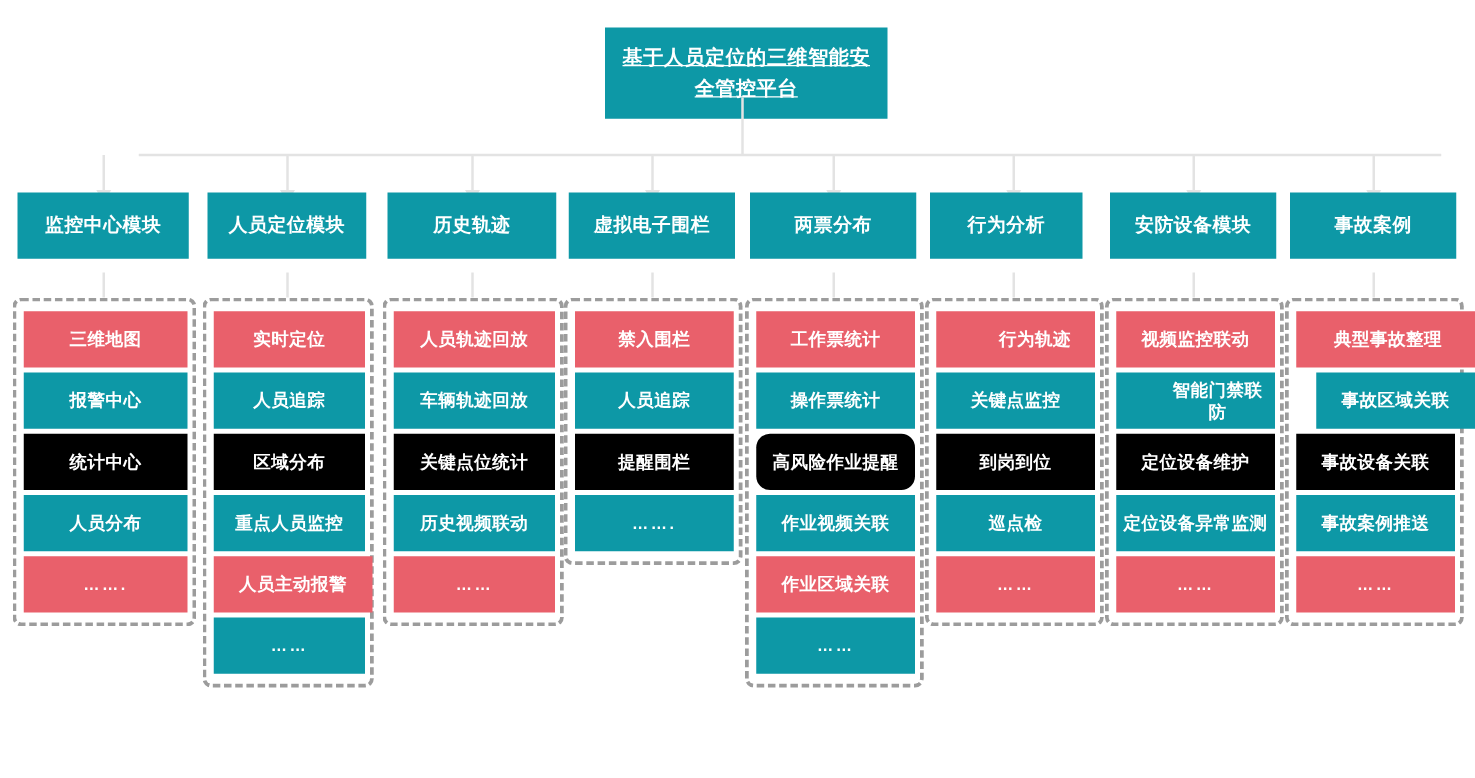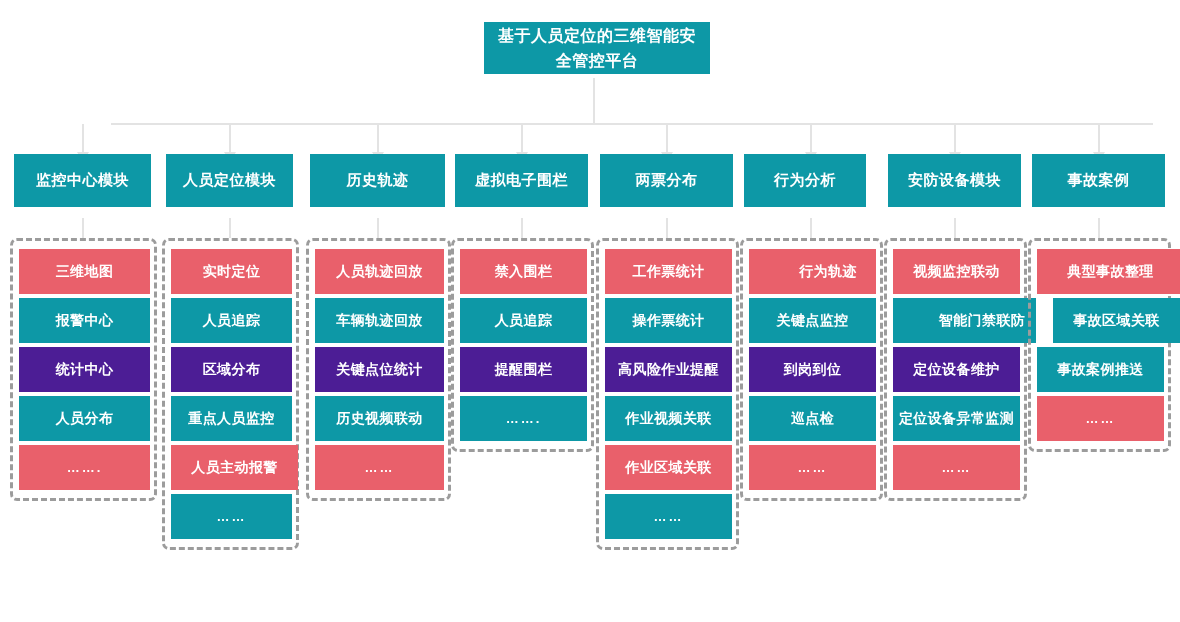"基于人员定位的三维智能安全管控平台" .root-title { height: 52px -> 73px; text-decoration: none -> underline }
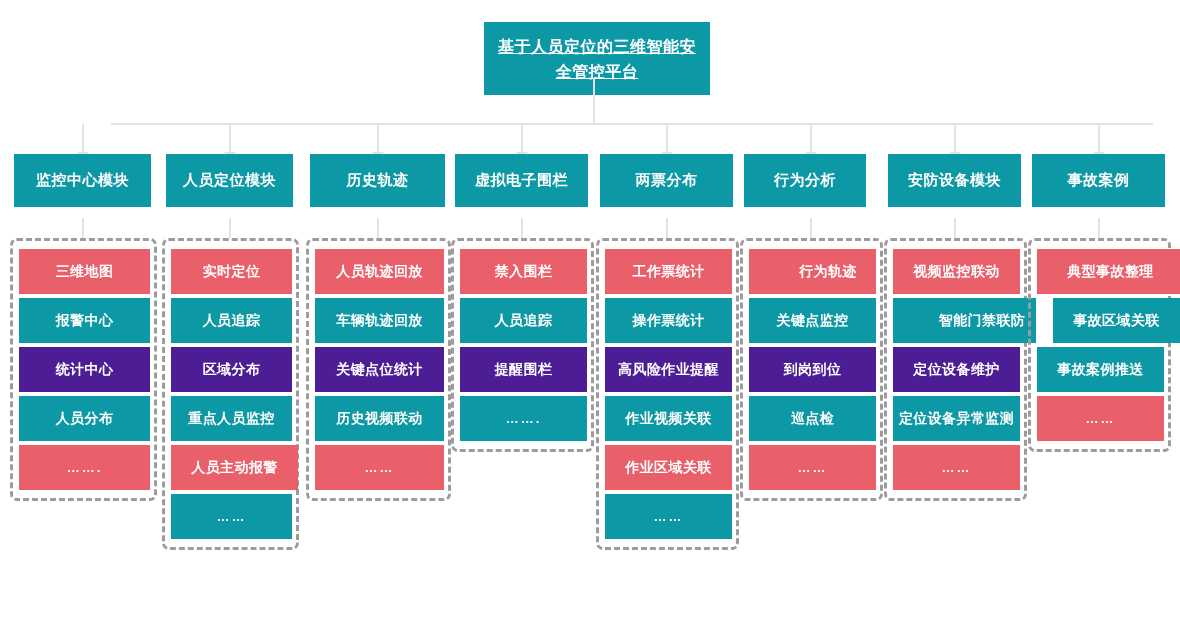"智能门禁联防" div.item { width: 143px -> 127px }
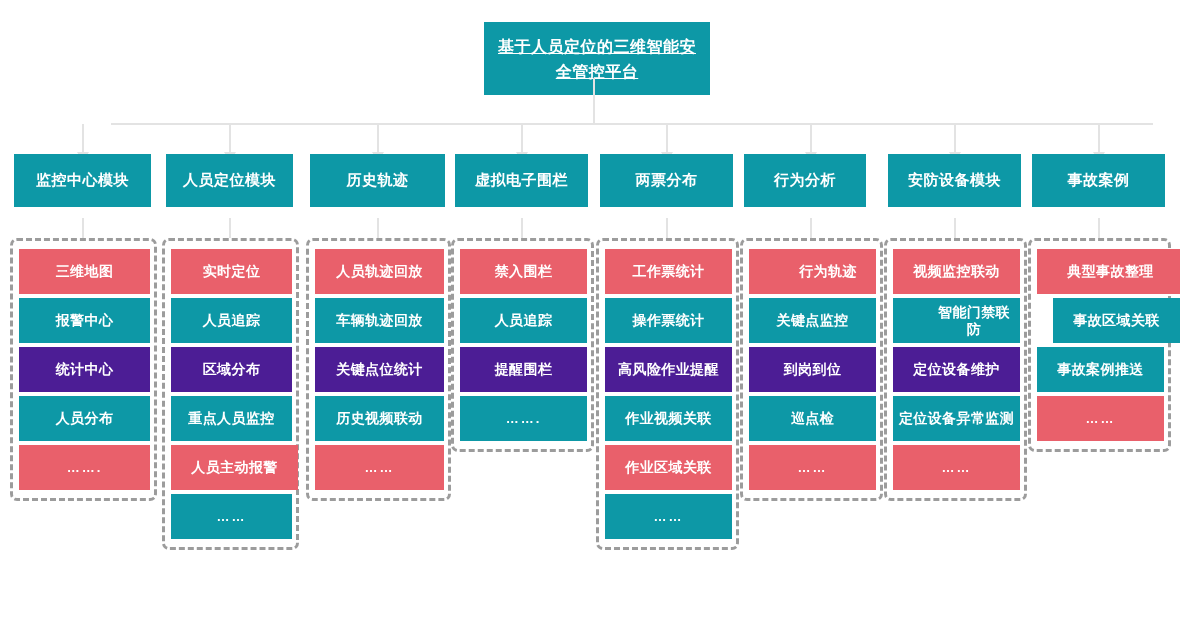"统计中心" .item.orange { background: #4c1d95 -> #000000 }
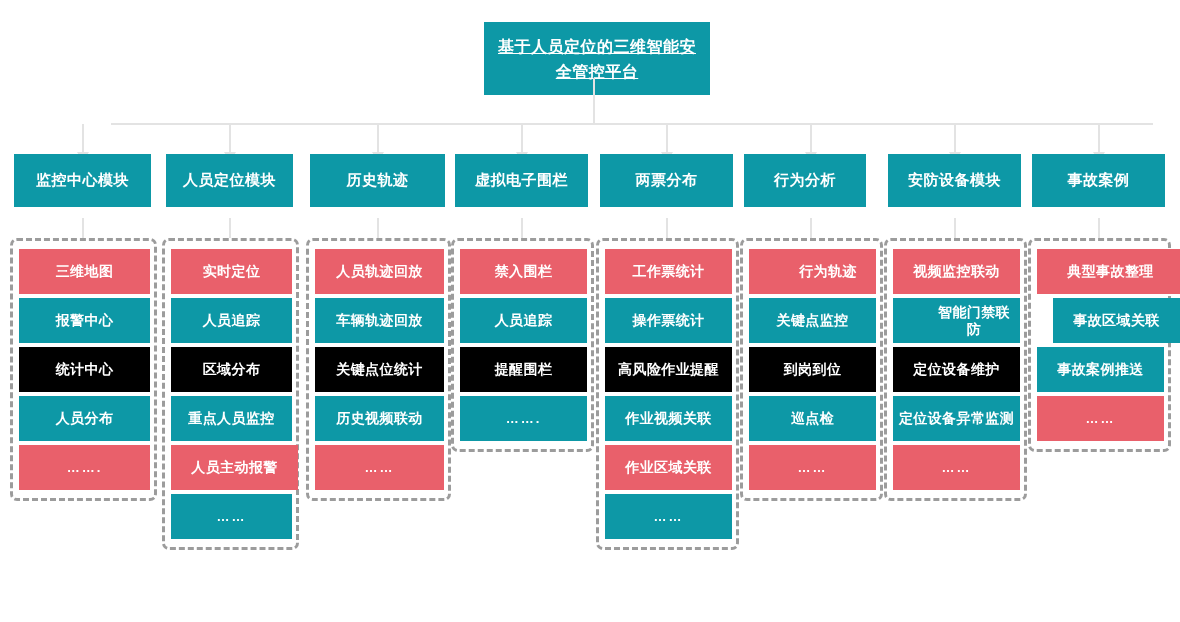"高风险作业提醒" div.item { border-radius: none -> 11px }
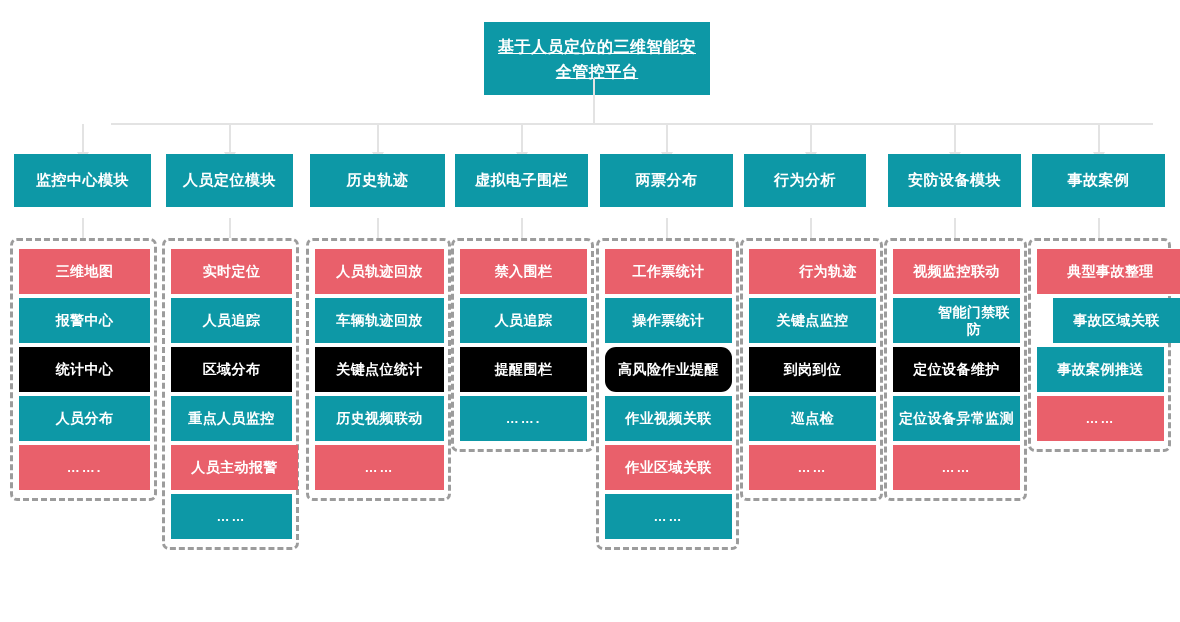"事故设备关联" div.item { html: none -> <div>事故设备关联</div> }
